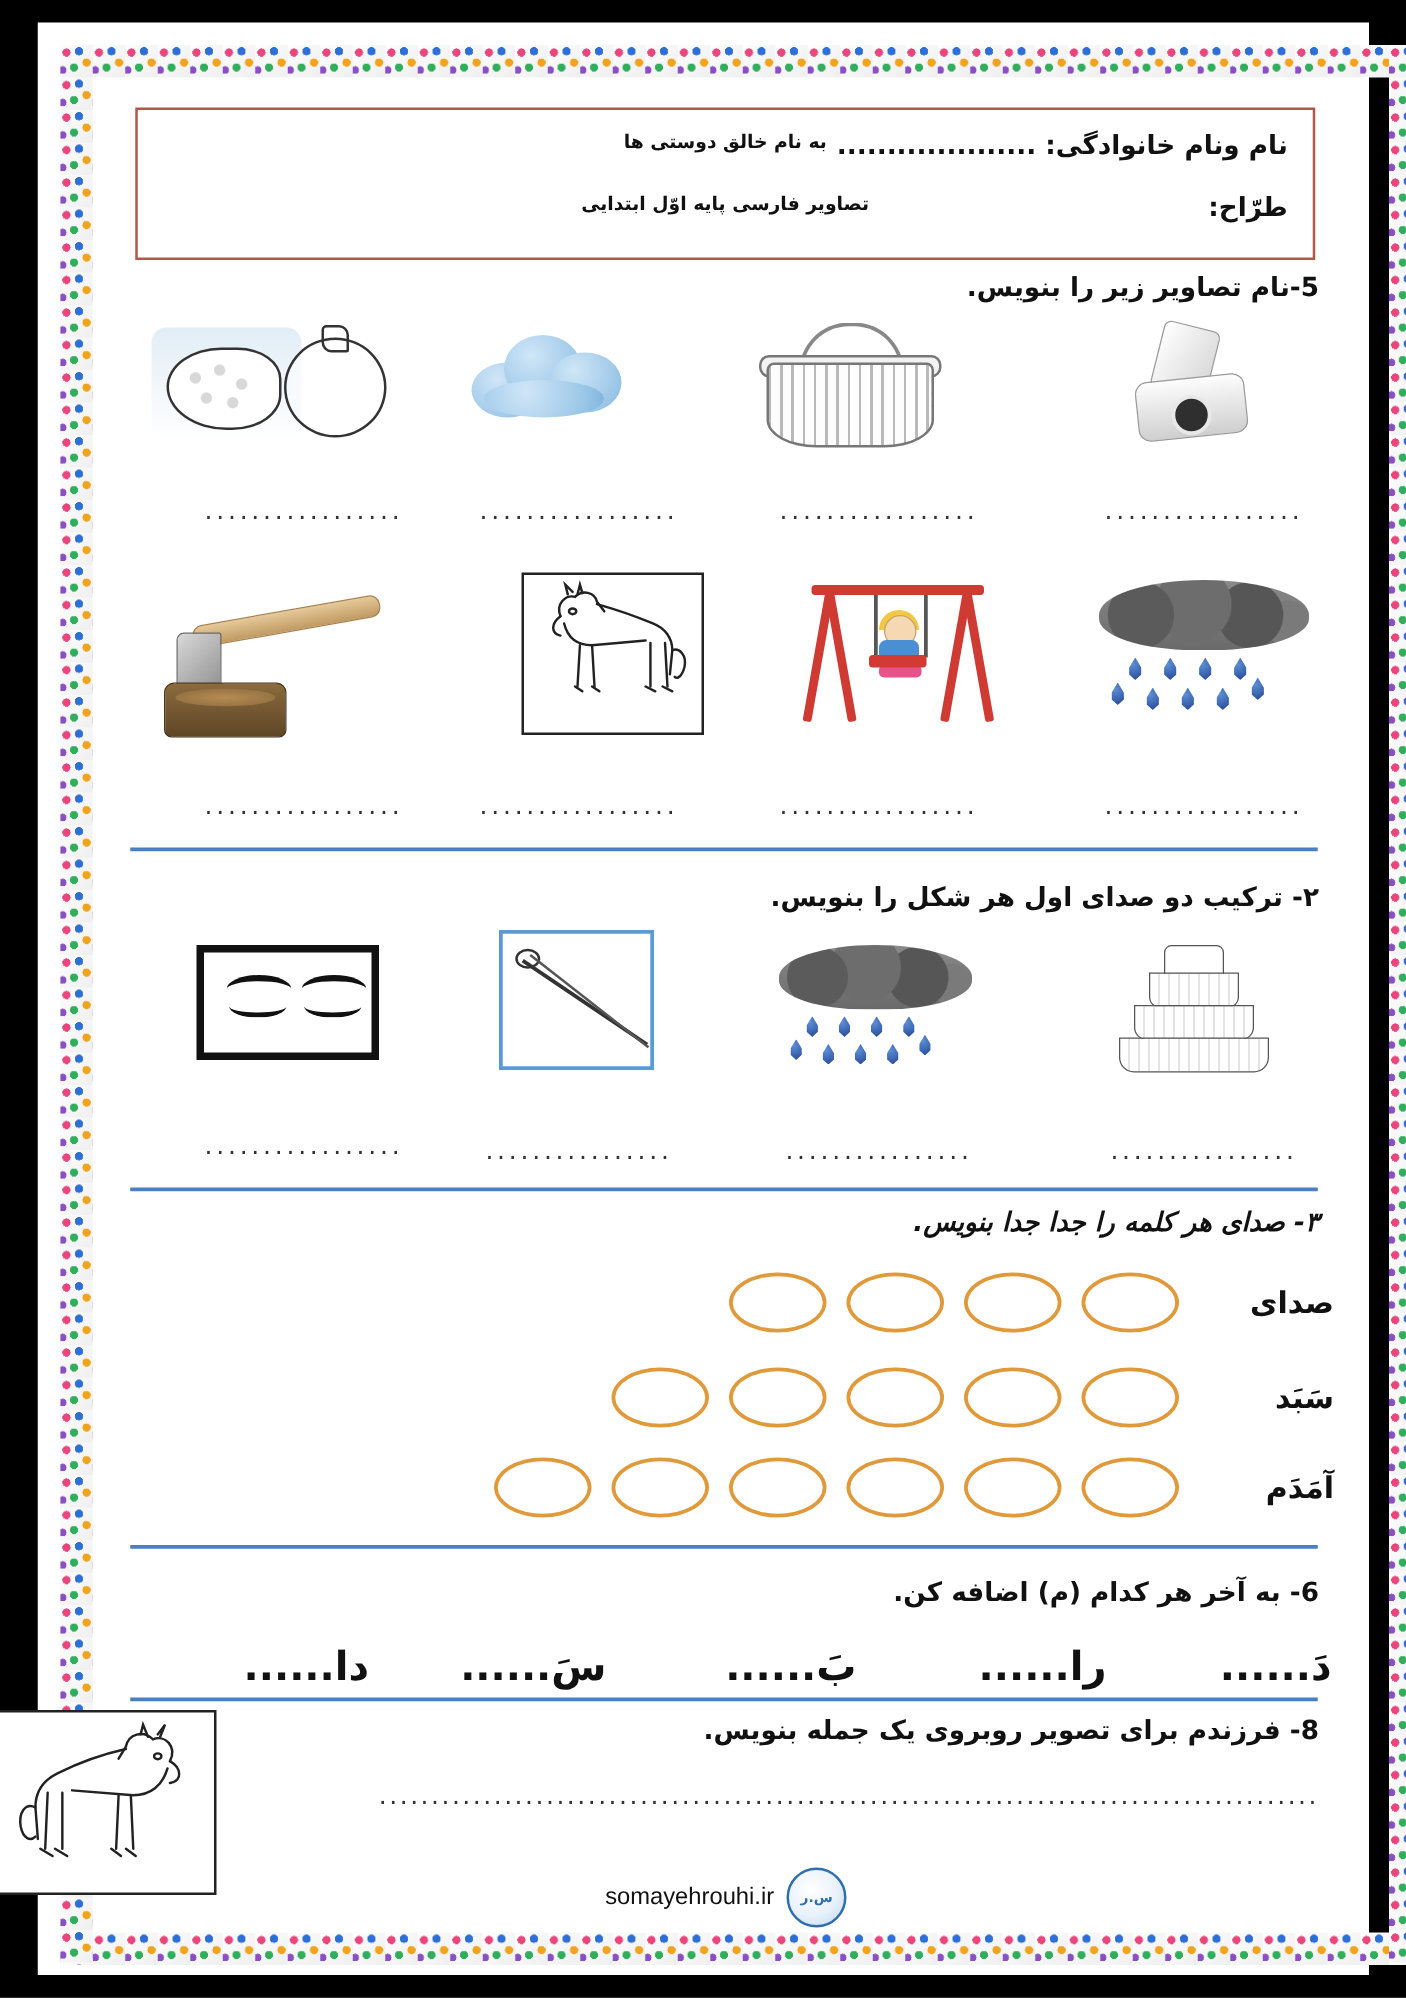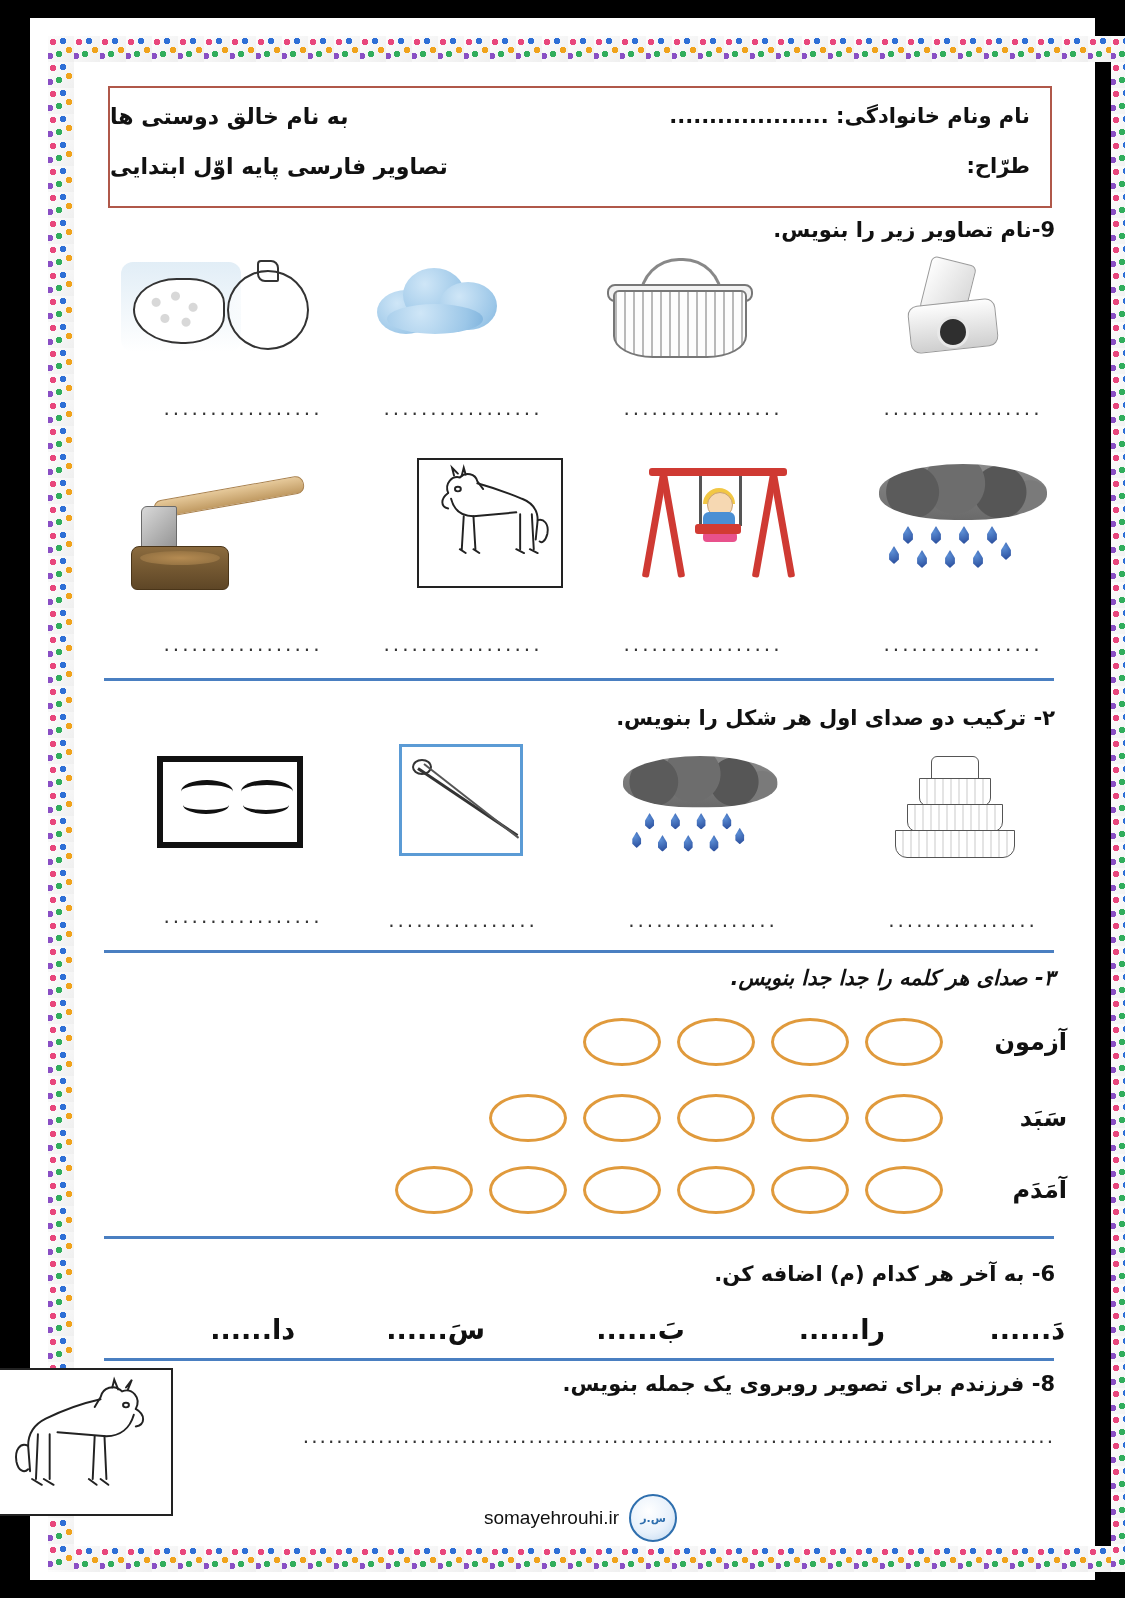"به نام خالق دوستی ها" .hdr-center { font-size: 22px -> 15px; text-align: left -> center }
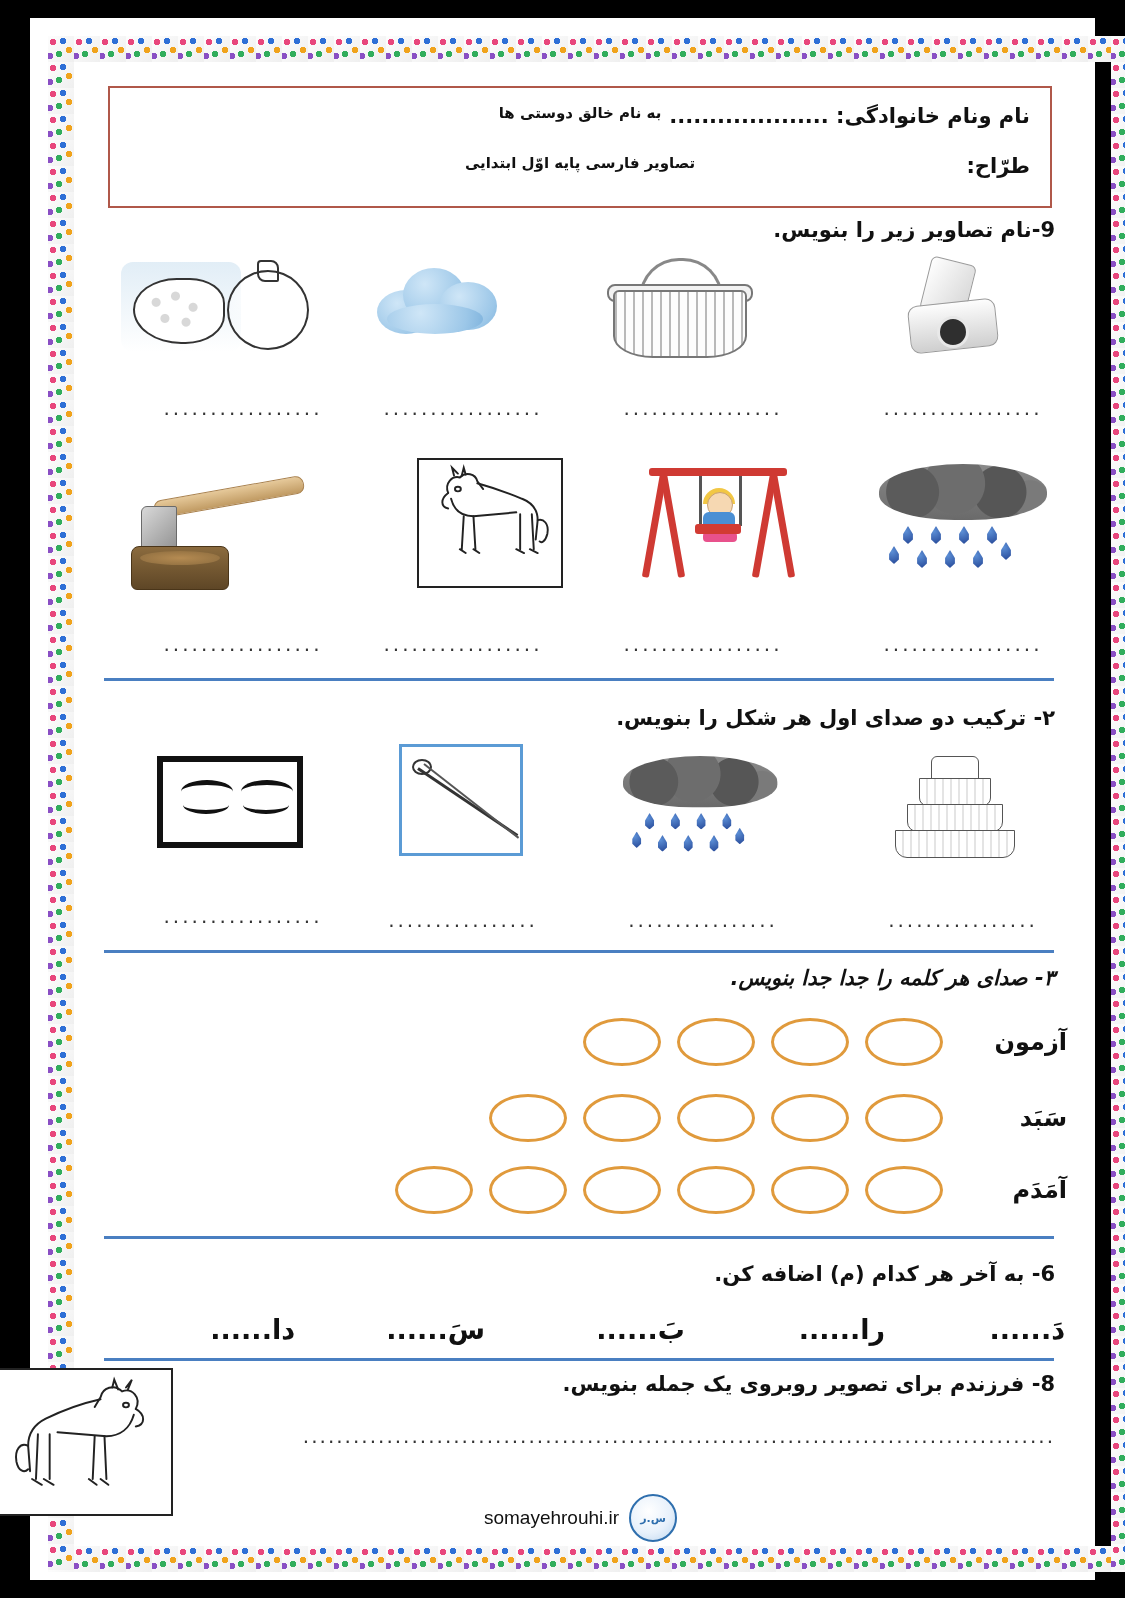"9-نام تصاویر زیر را بنویس." div.q-title { text: 9-نام -> 5-نام }
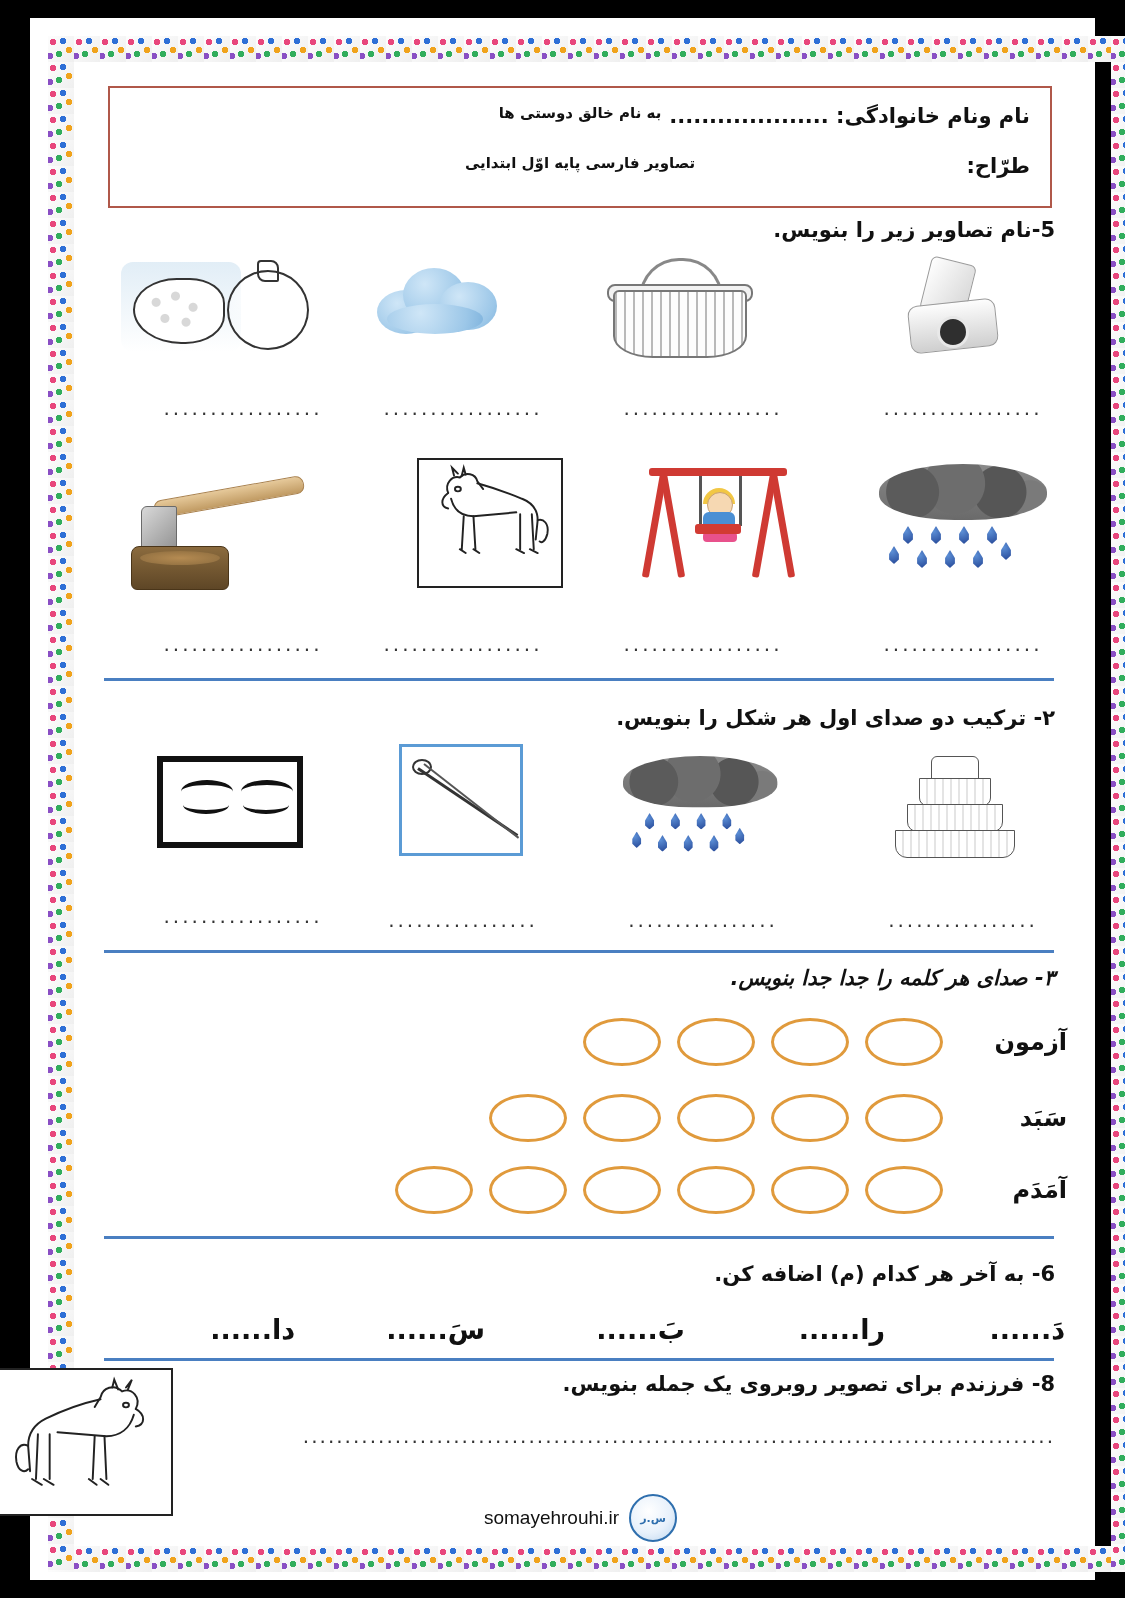"آزمون" div.word { text: آزمون -> صدای }
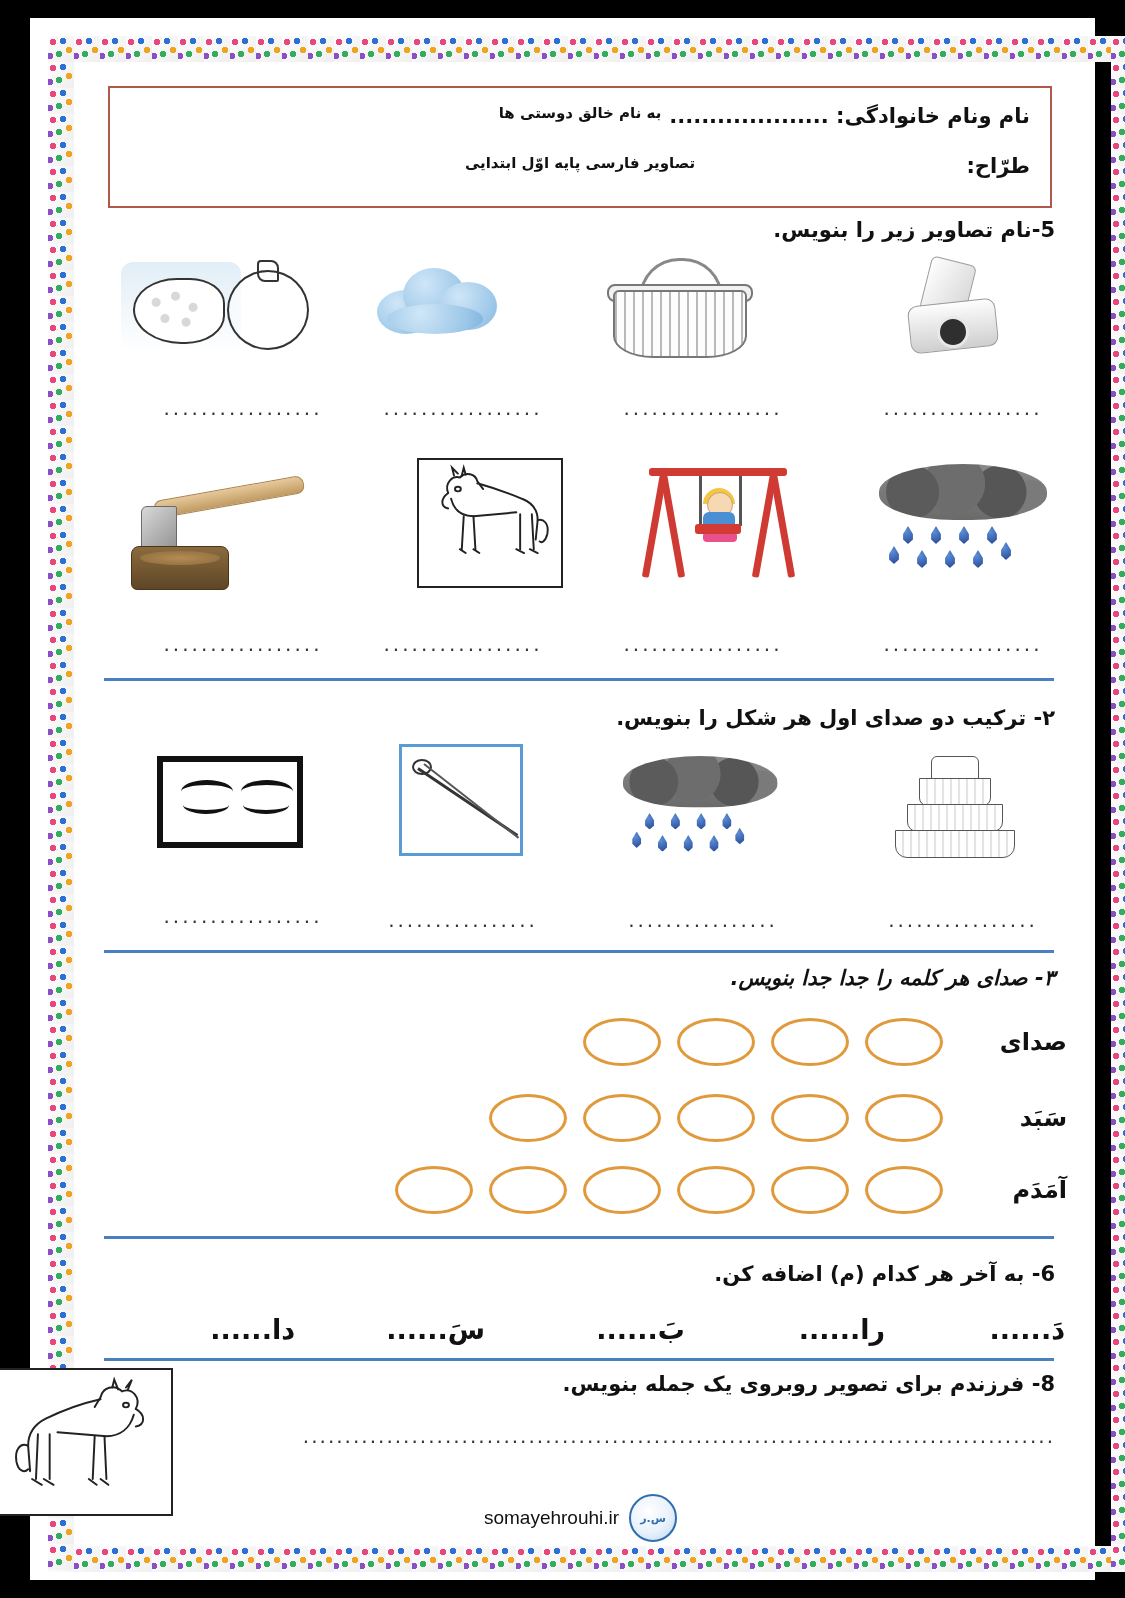"دا......" .q4item { font-size: 27px -> 32px }
